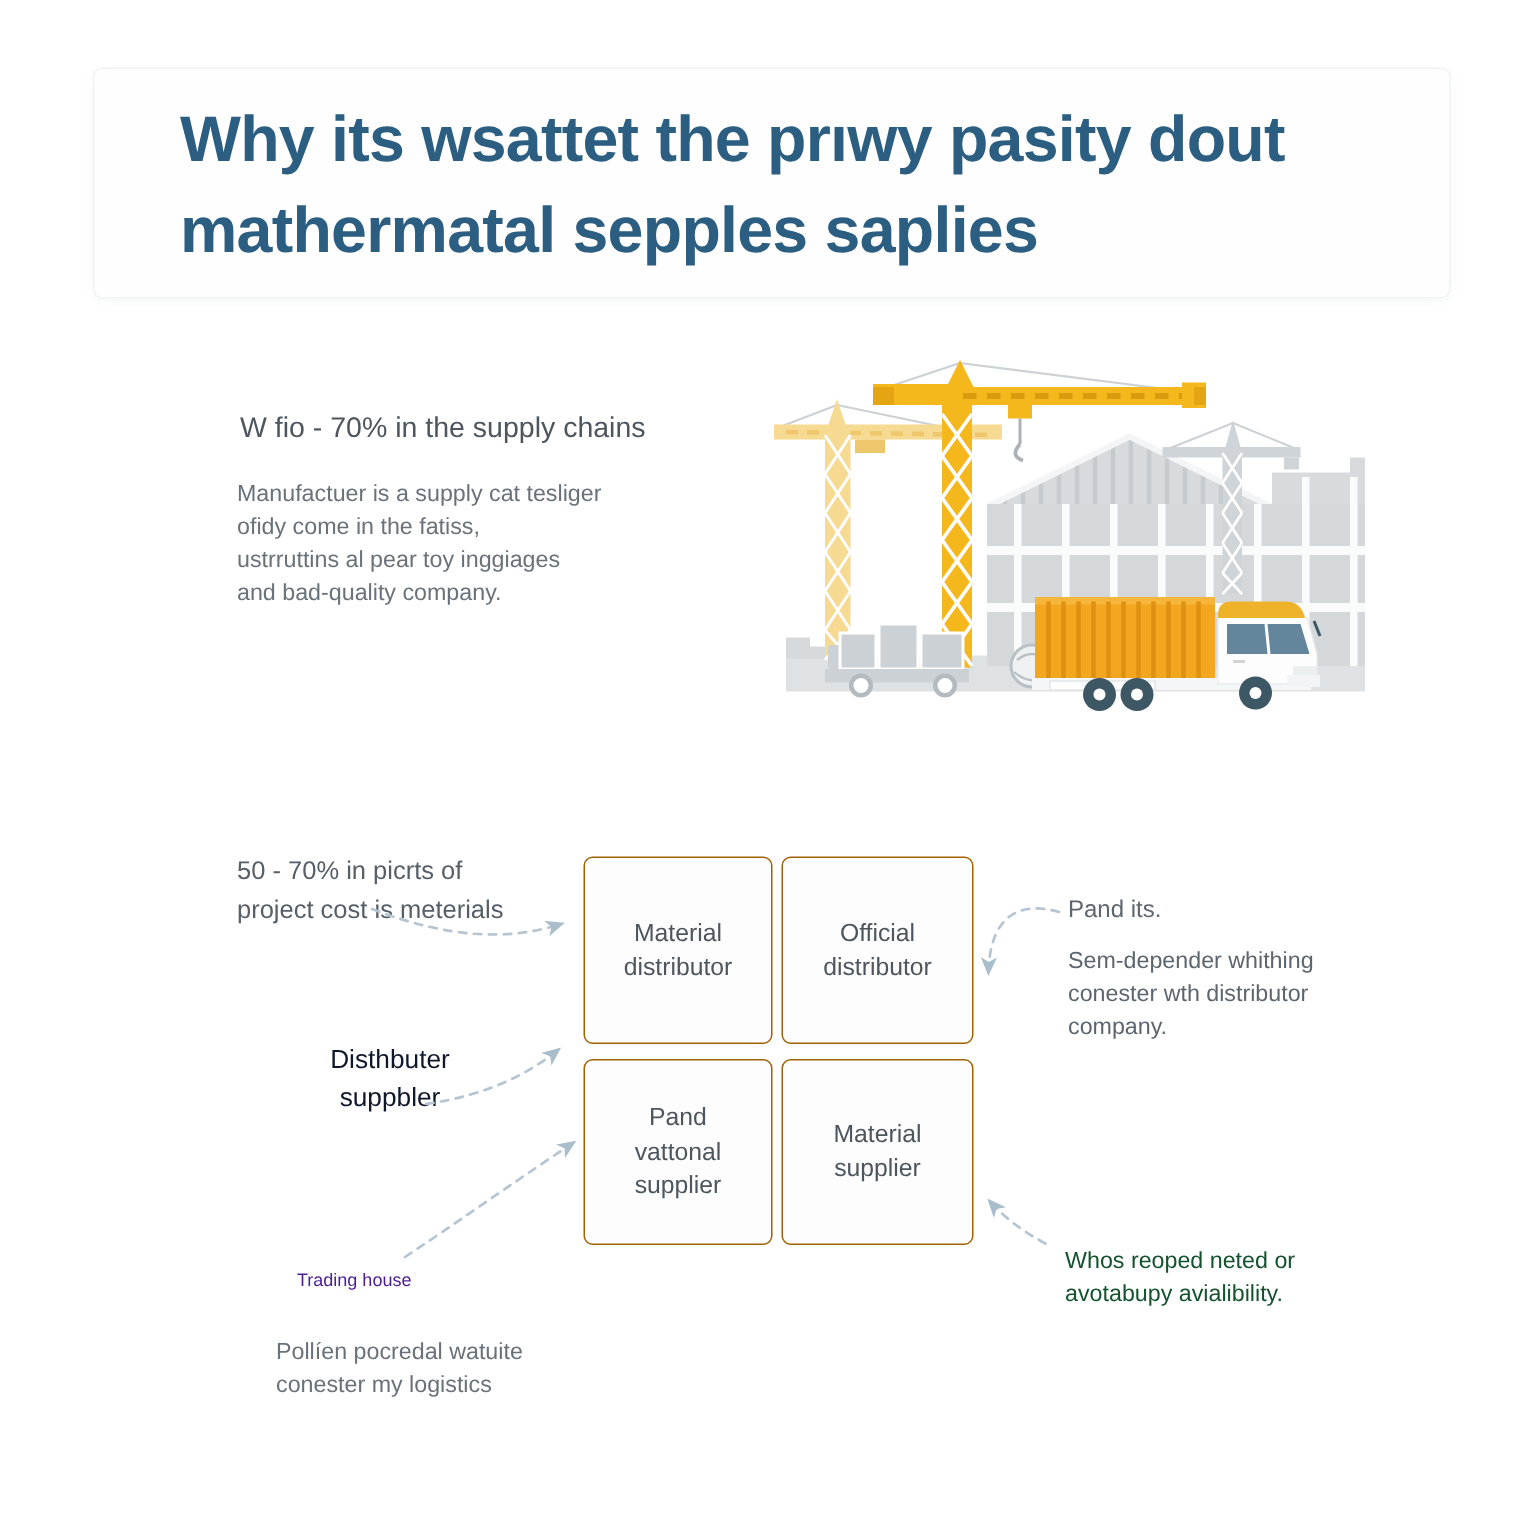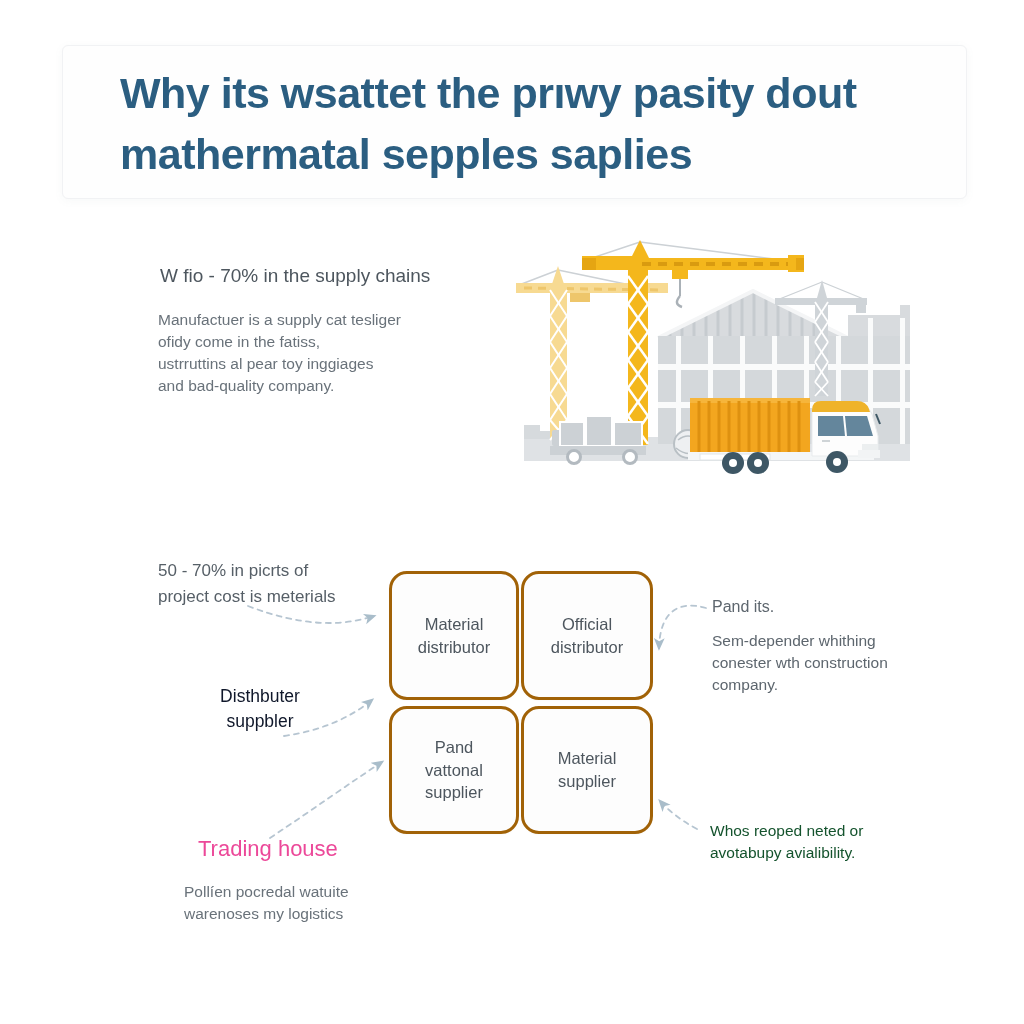"W fio - 70% in" .pre { margin-top: none -> 10px }
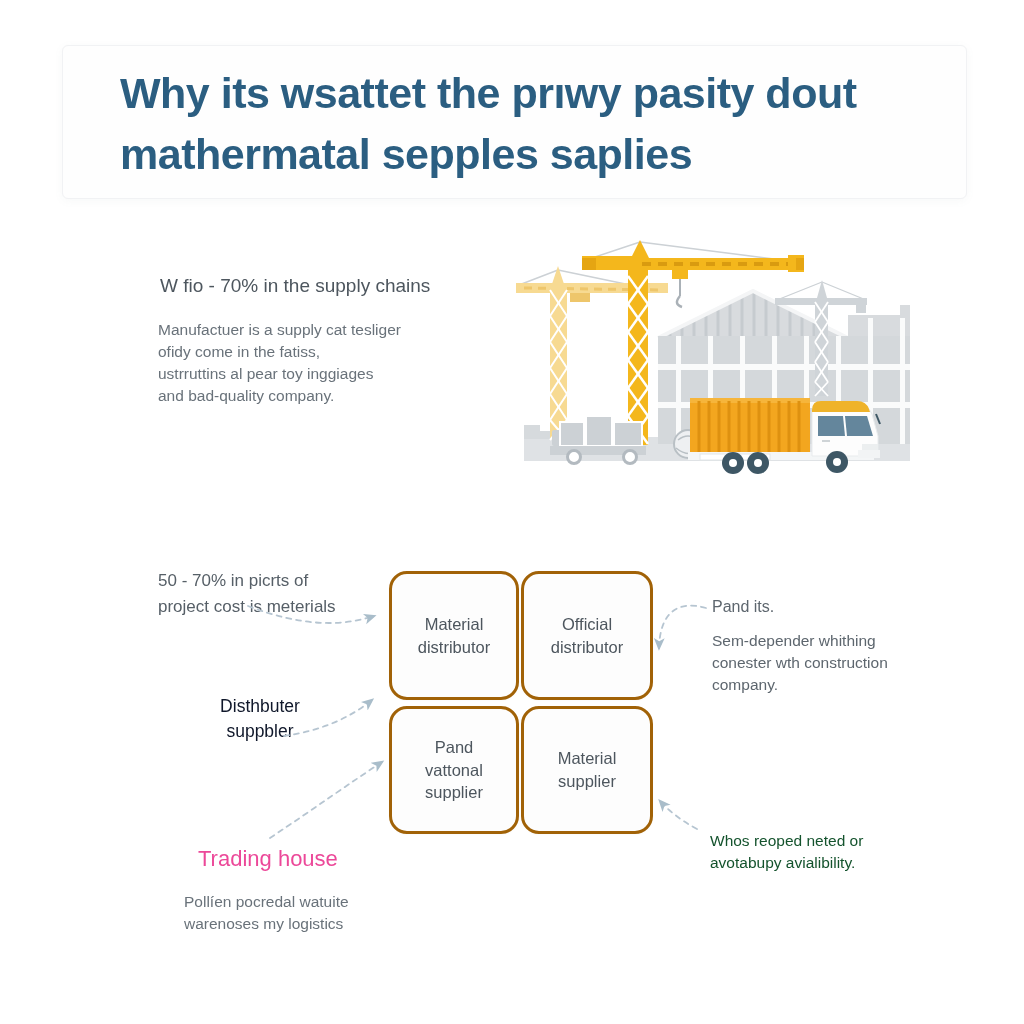"Material" .node { border: 3px solid #a16207 -> 1px solid #a16207; border-radius: 18px -> 6px }
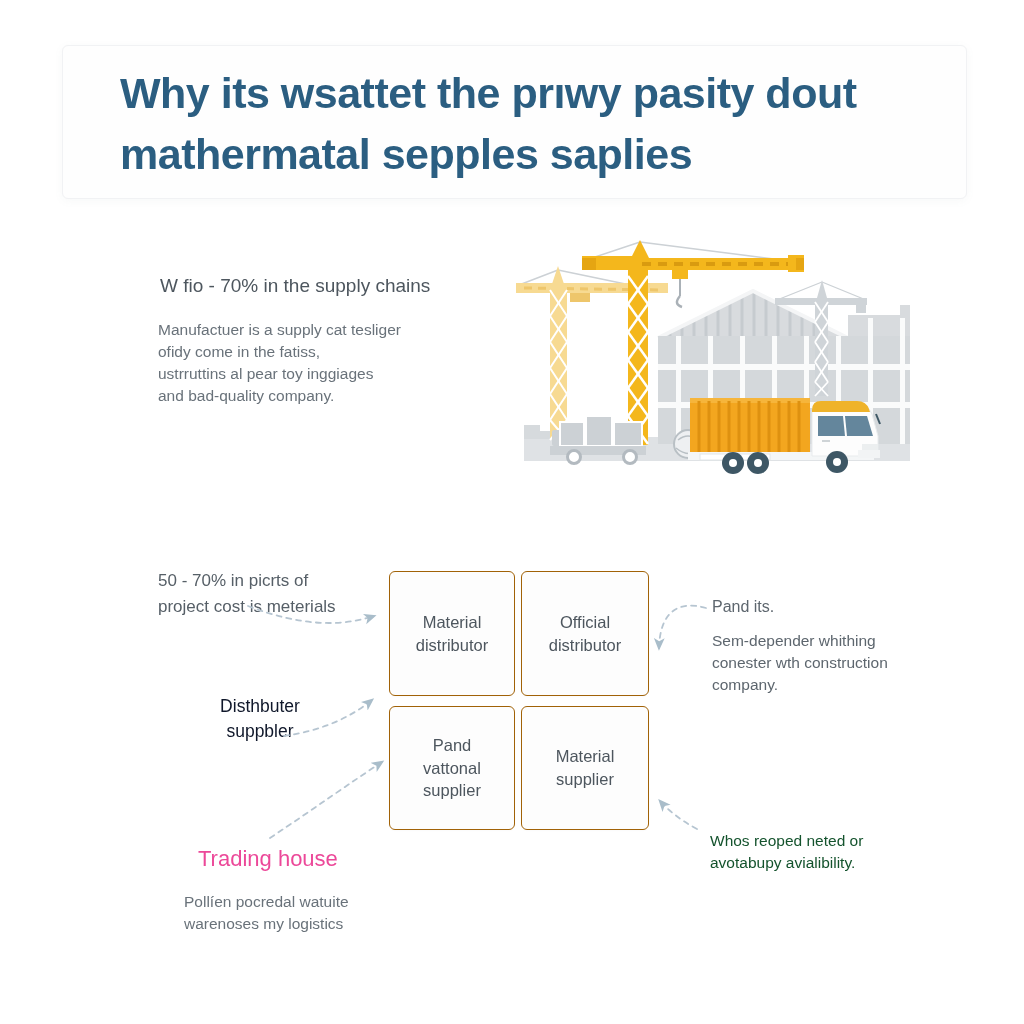"Sem-depender whithing" div.rn { text: construction -> distributor }
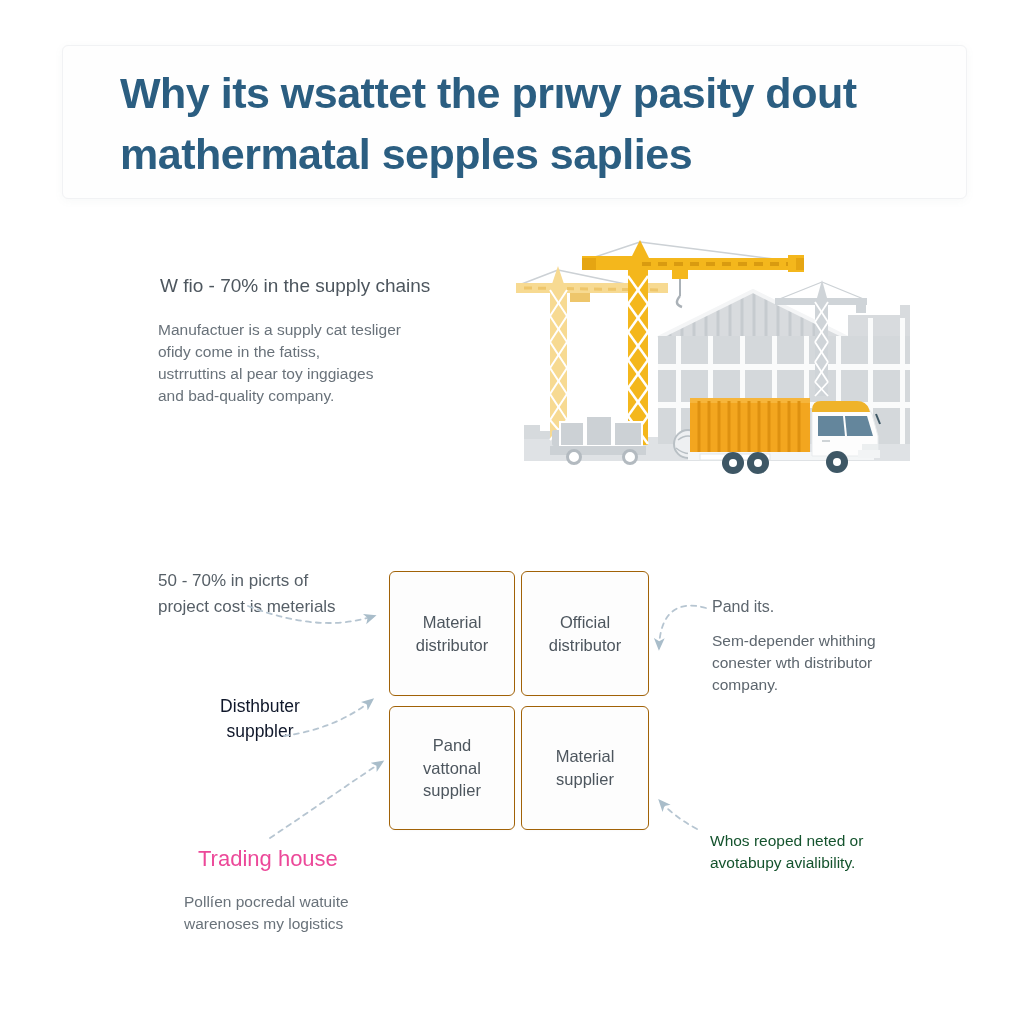"Trading house" .trading-heading { color: #ec4899 -> #4c1d95; font-size: 22px -> 12px }
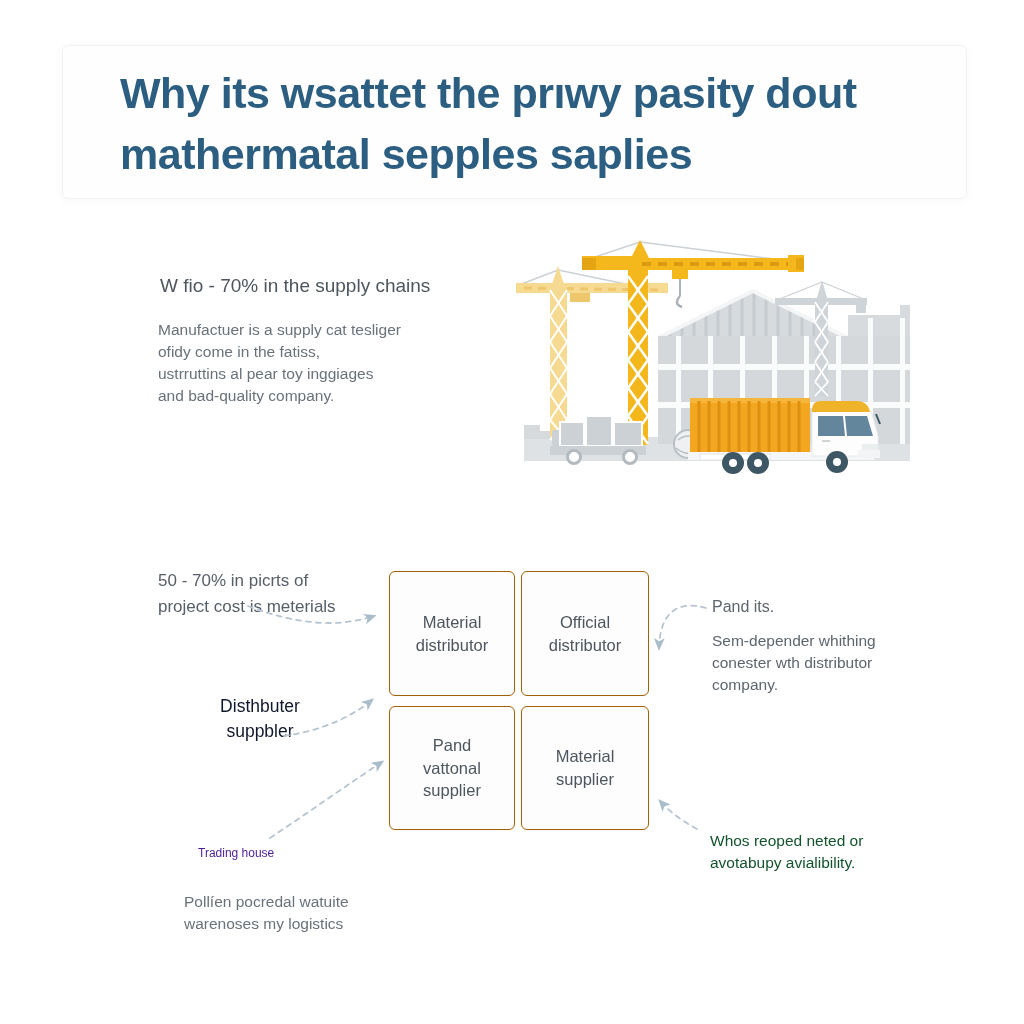"Pollíen pocredal watuite" div.abs { text: warenoses -> conester }
